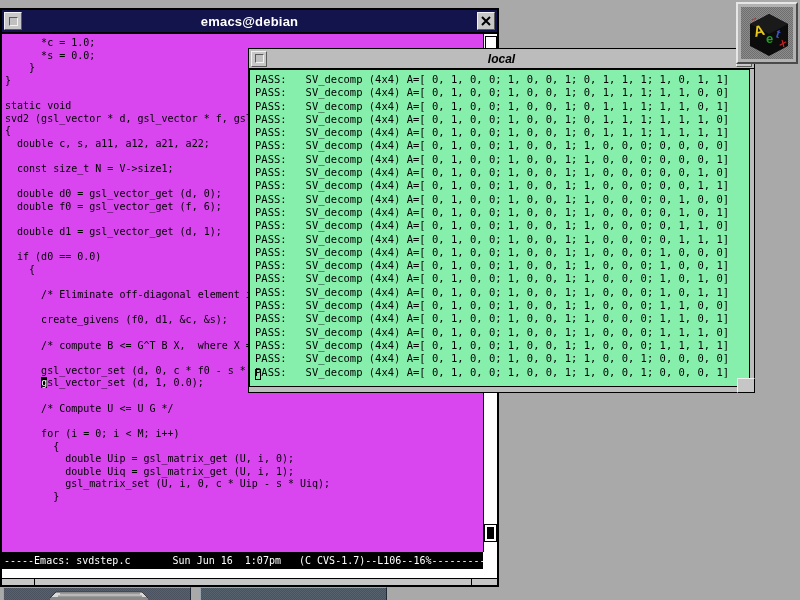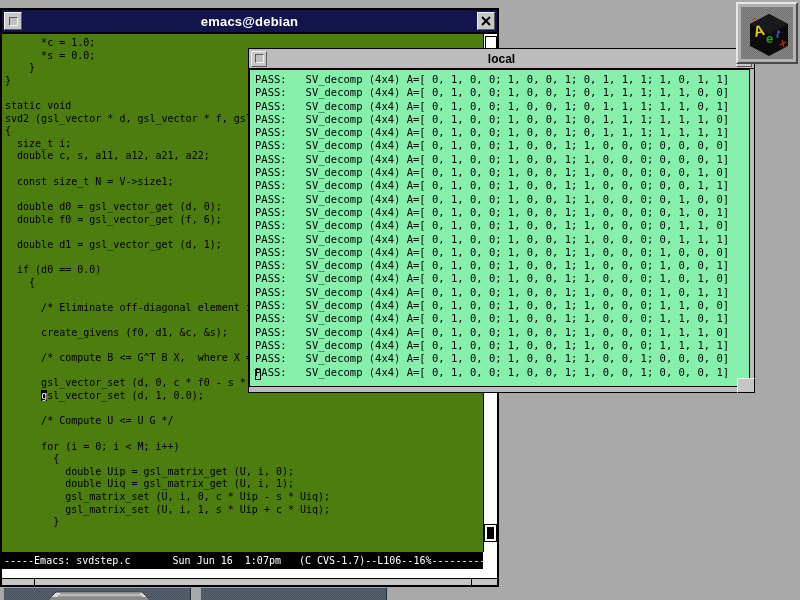"*c = 1.0;" #emacs-main { background: #4d7c0f -> #d946ef }
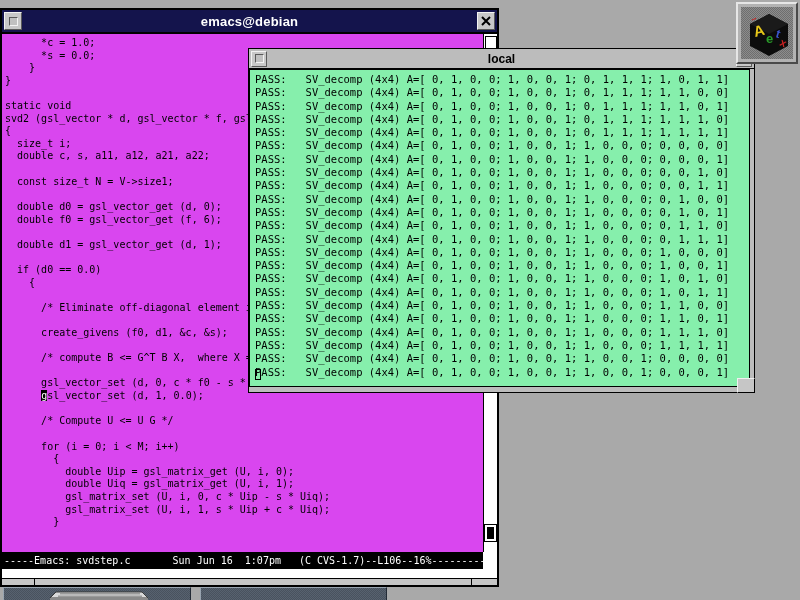"local" #term-titlebar { font-style: none -> italic }
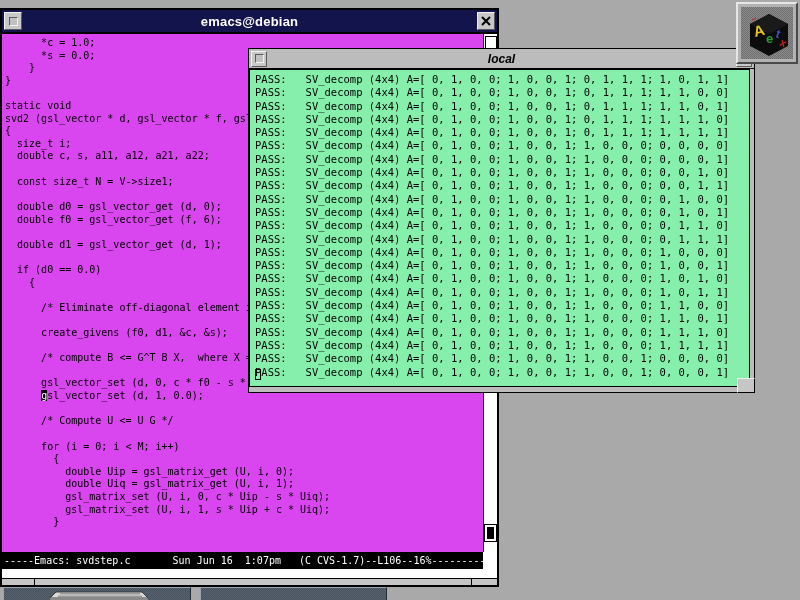"size_t i;" div.ln { html: <div> size_t i;</div> -> none }
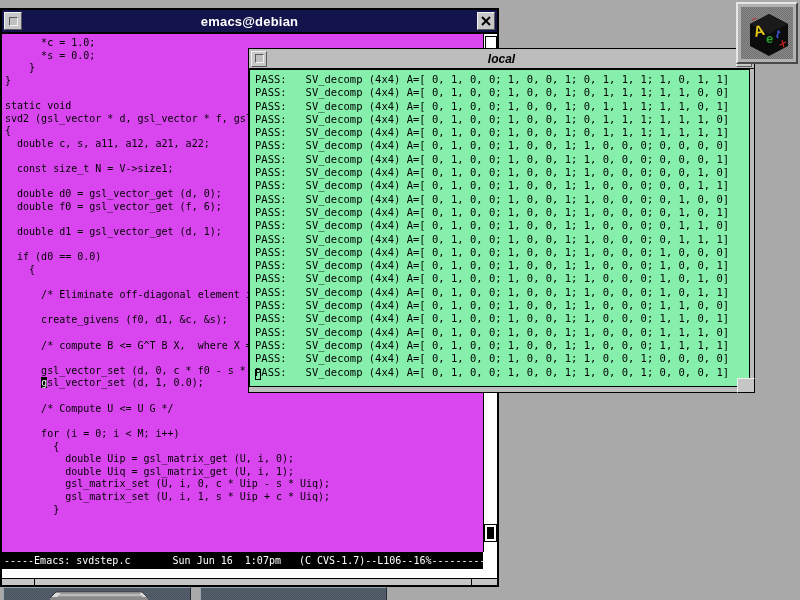"gsl_matrix_set (U, i, 1, s" div.ln { html: <div> gsl_matrix_set (U, i, 1, s * Uip + c * Uiq);</div> -> none }
